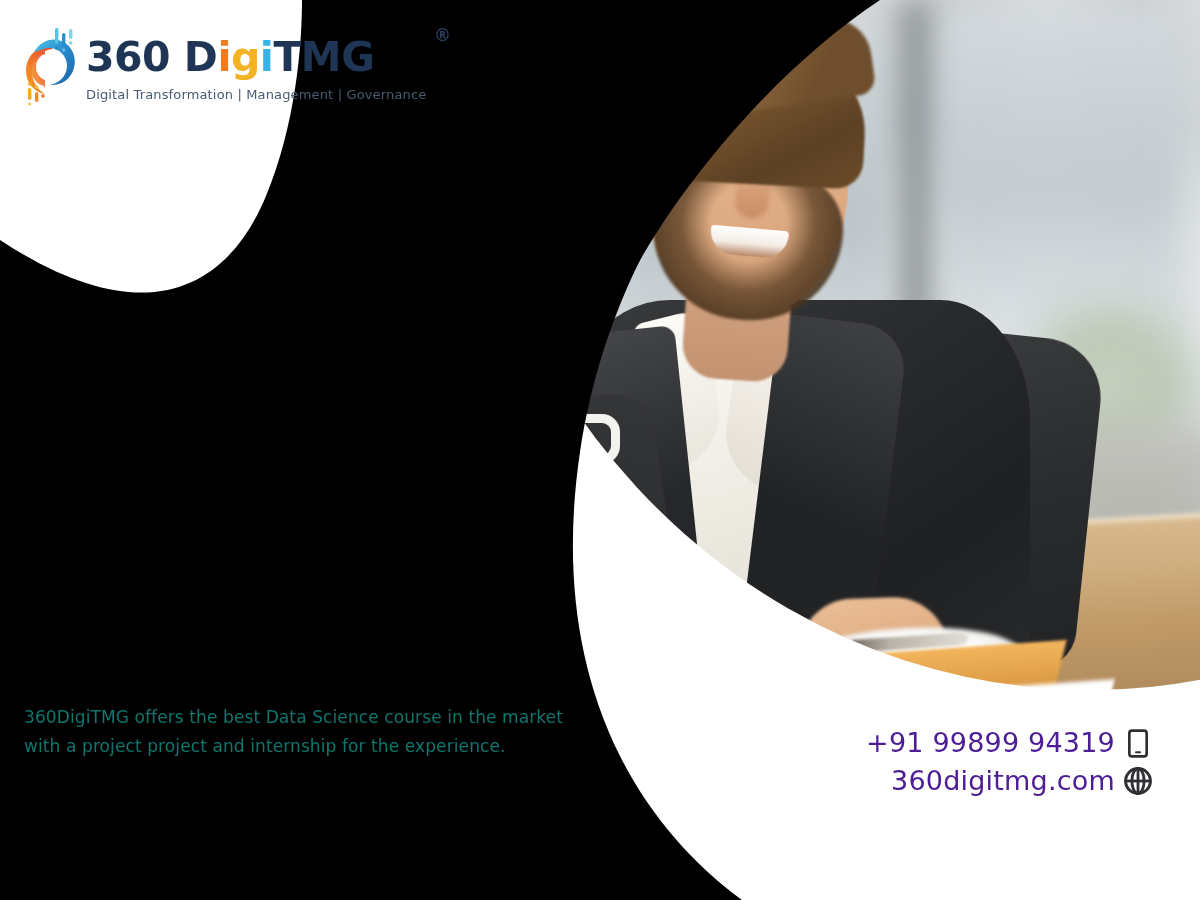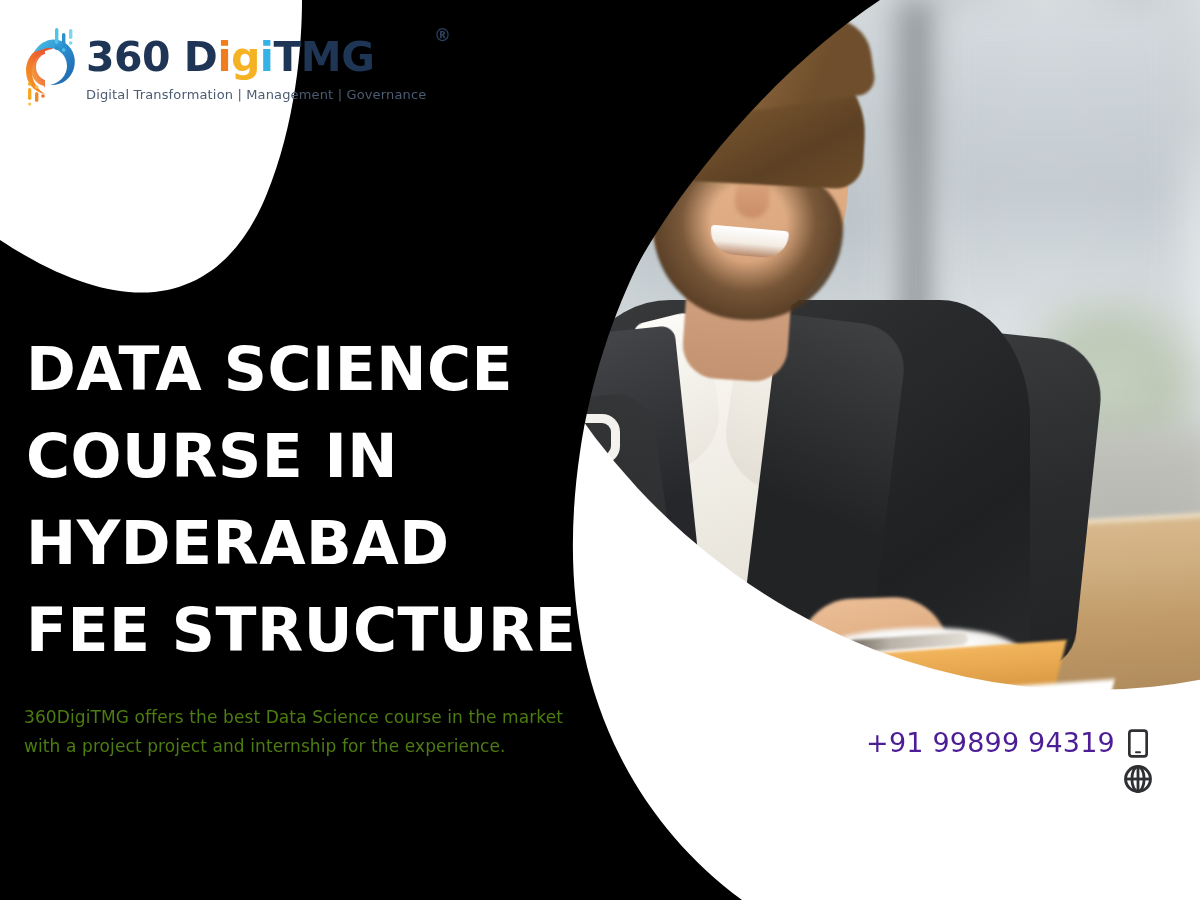"DATA SCIENCE" div.headline { html: <div> <div>DATA SCIENCE</div> <div>COURSE IN</div> <div>HYDERABAD</div> <div>FEE STRUCTURE</div> </div> -> none }
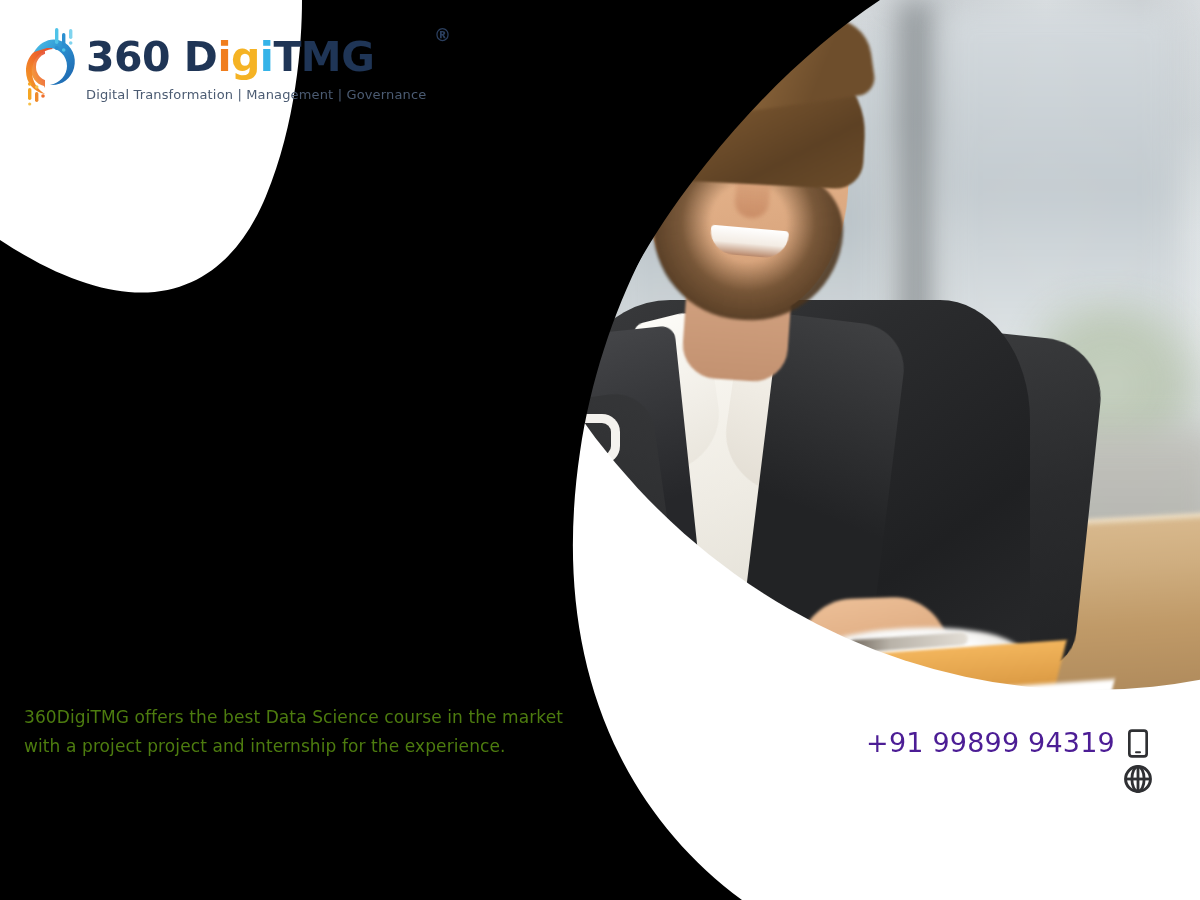"360DigiTMG offers the best Data" .subtitle .sl { color: #4d7c0f -> #0f766e }
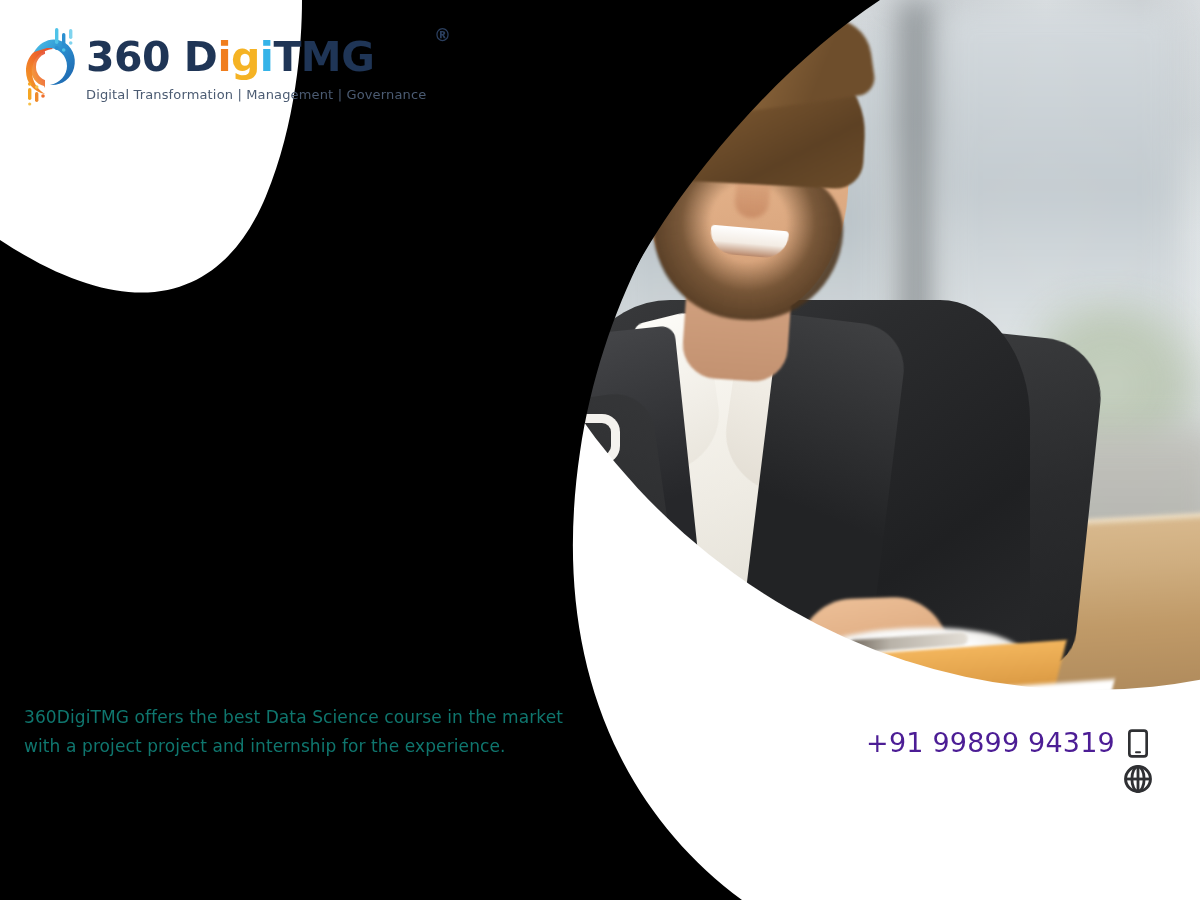"360digitmg.com" span.contact-val { html: none -> <span>360digitmg.com</span> }
